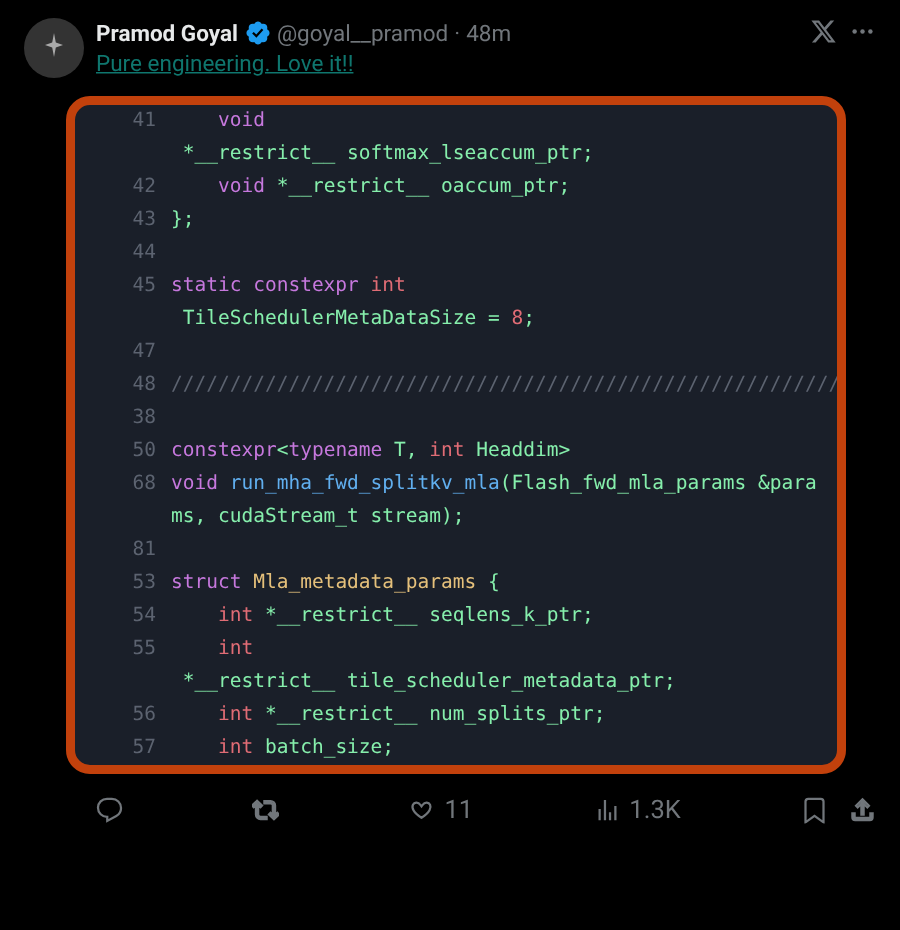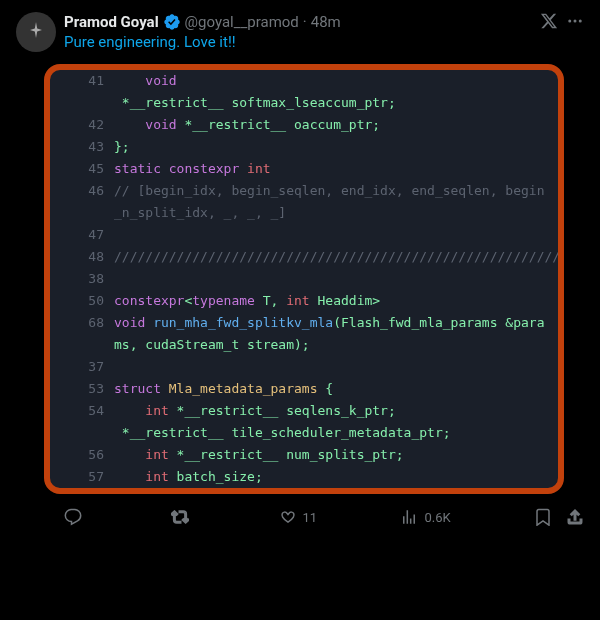"Pure engineering. Love it!!" .tweet-text { color: #0ea5e9 -> #0f766e; text-decoration: none -> underline }
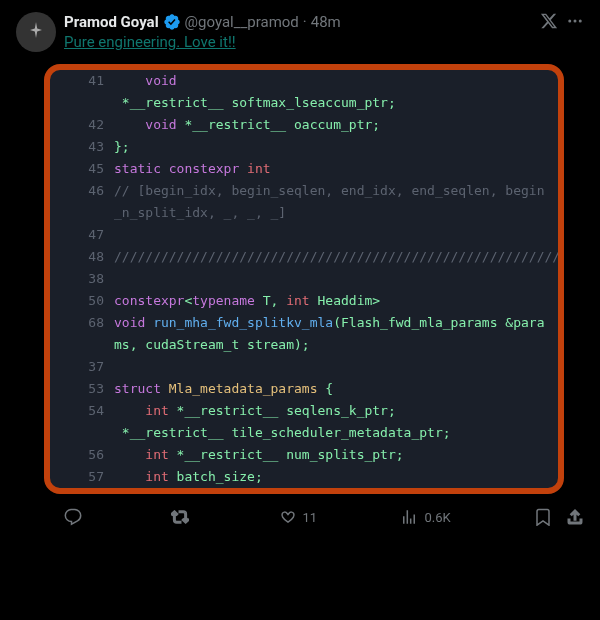"44" div.code-line { html: none -> <div><div>44</div><div><span></span></div></div> }
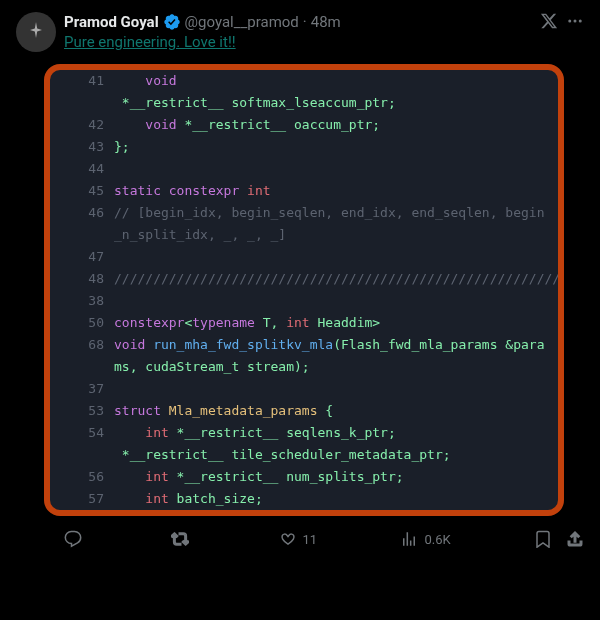"TileSchedulerMetaDataSize = 8;" div.code-line { html: none -> <div><div></div><div><span> TileSchedulerMetaDataSize = </span><span>8</span><span>;</span></div></div> }
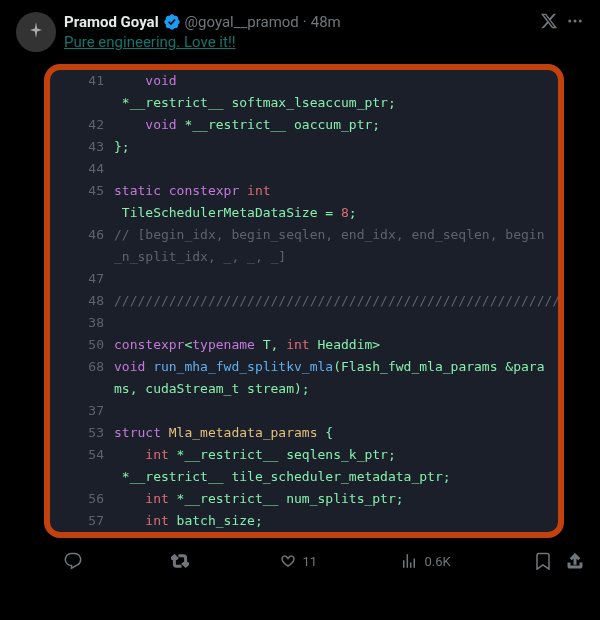"46" div.code-line { html: <div><div>46</div><div><span>// [begin_idx, begin_seqlen, end_idx, end_seqlen, begin_n_split_idx, _, _, _]</span></div></div> -> none }
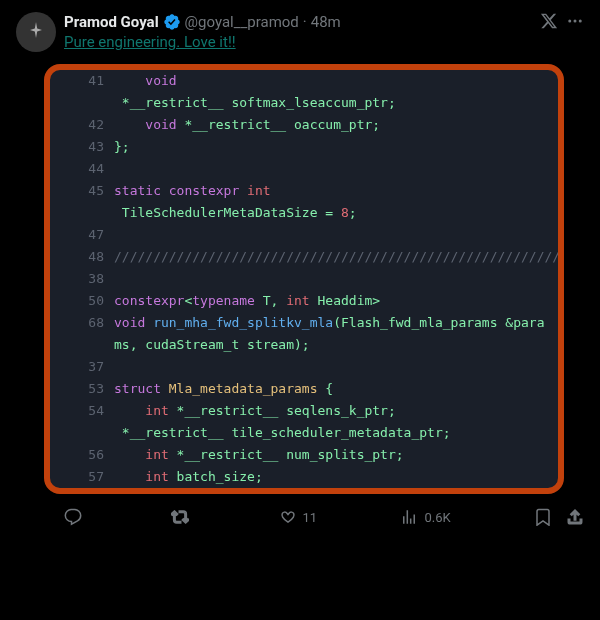"37" div.ln { text: 37 -> 81 }
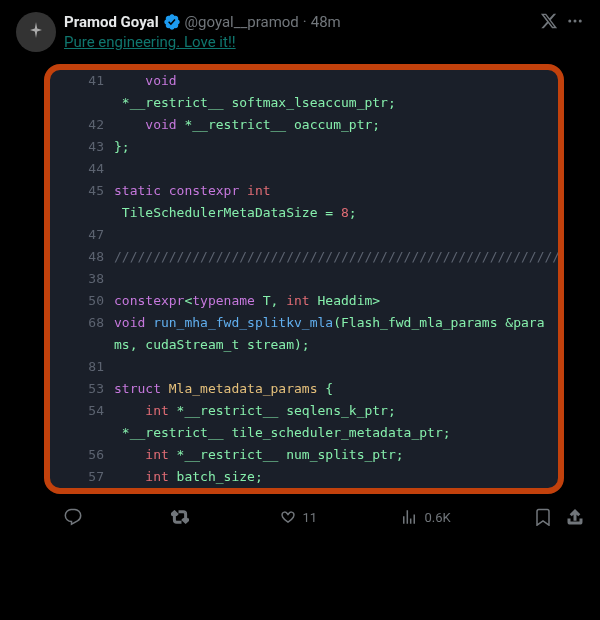"55" div.code-line { html: none -> <div><div>55</div><div><span> </span><span>int</span></div></div> }
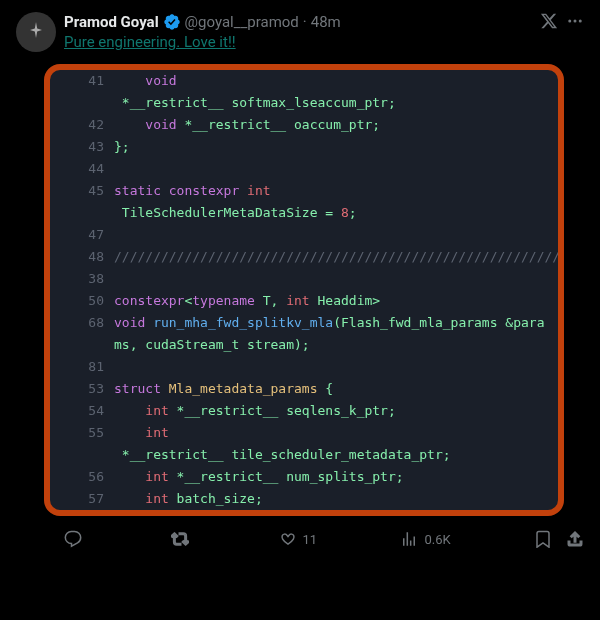"11" .actions { font-size: 13px -> 17px }
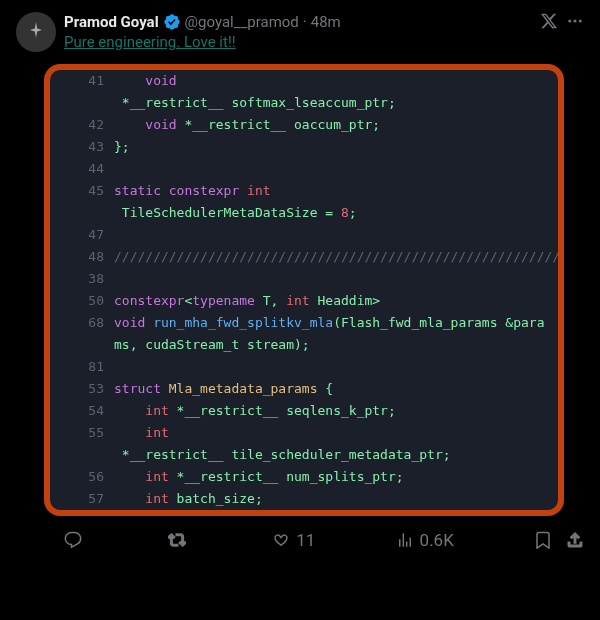"0.6K" span { text: 0.6K -> 1.3K }
